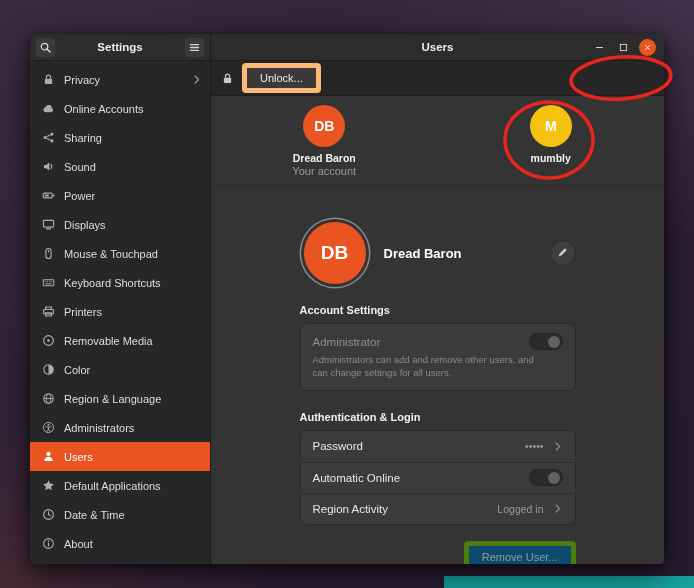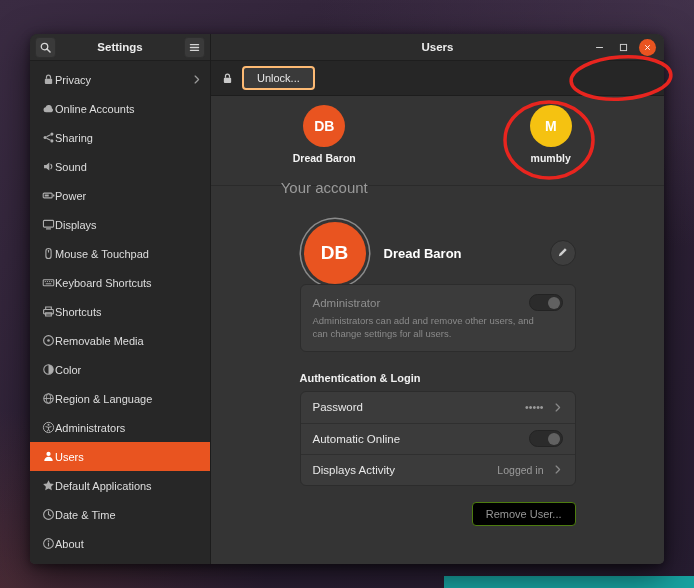"Privacy" .nav-item { gap: none -> 9px }
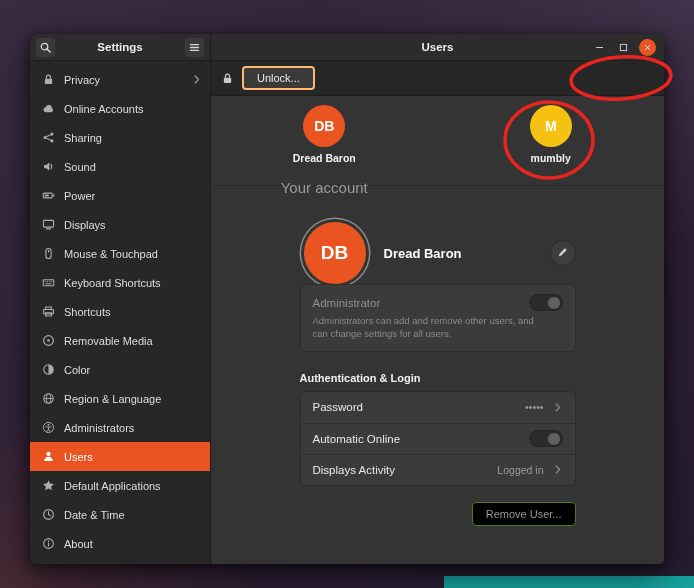"Unlock..." .unlock-btn { border: 2px solid #fdba74 -> 5px solid #fdba74 }
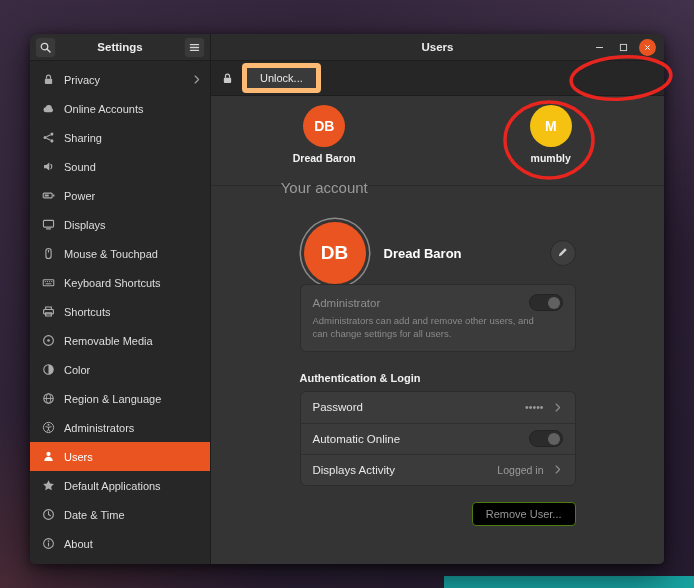"Your account" .carousel-sub { font-size: 15px -> 11px; margin-top: 15px -> 1px }
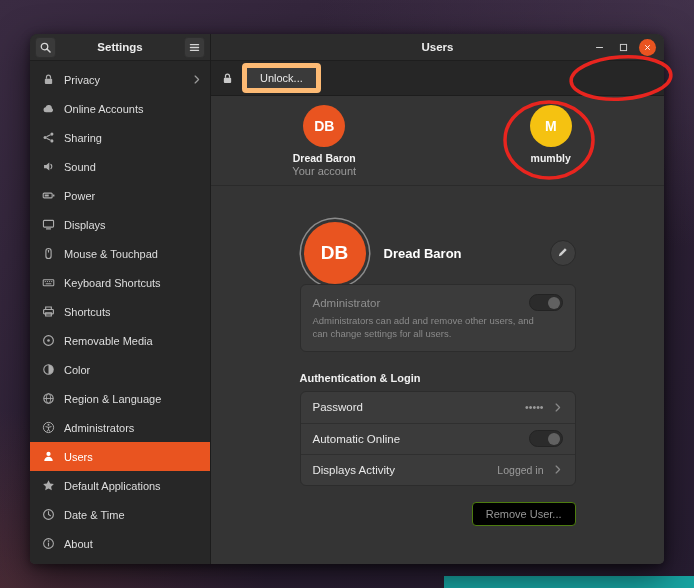"Shortcuts" span.nav-label { text: Shortcuts -> Printers }
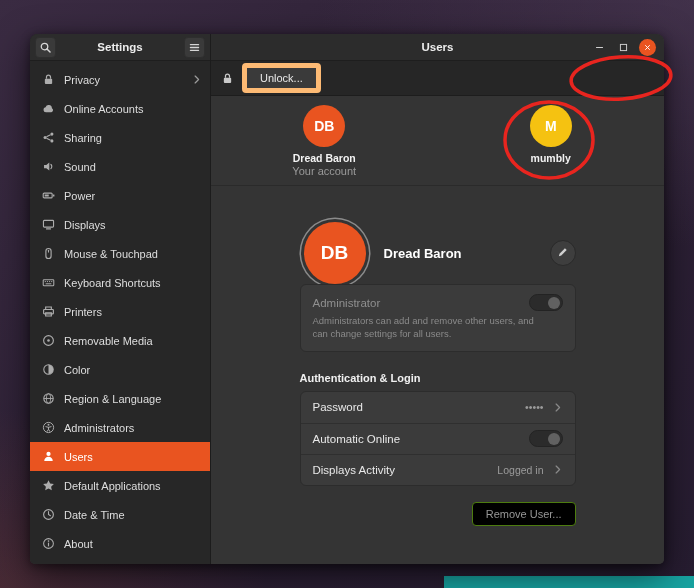"Account Settings" div.section-heading { html: none -> <div>Account Settings</div> }
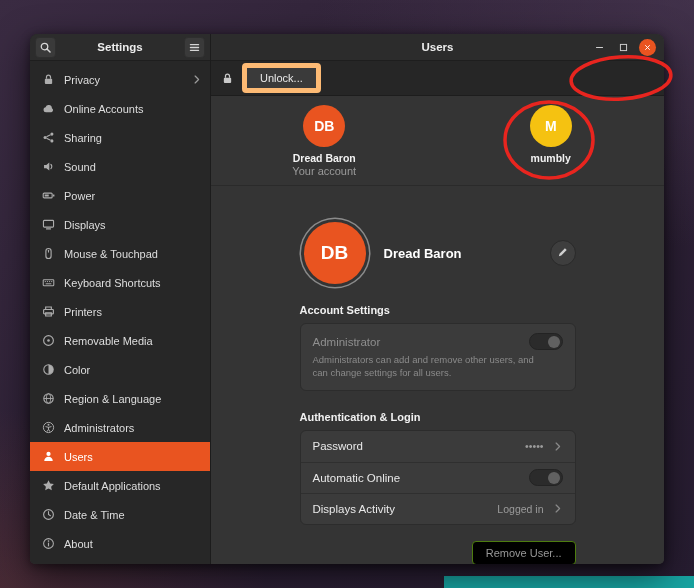"Displays Activity" span.row-label { text: Displays -> Region }
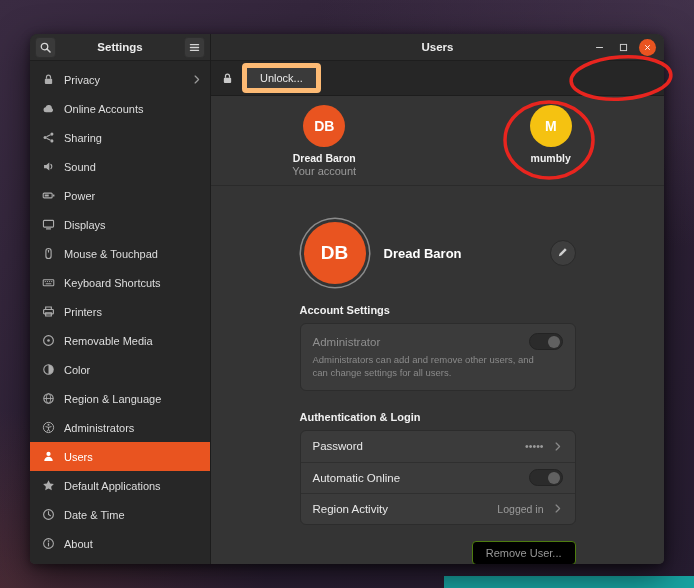"Remove User..." .remove-btn { background: #000000 -> #0c4a6e; border: 1px solid #4d7c0f -> 5px solid #4d7c0f }
